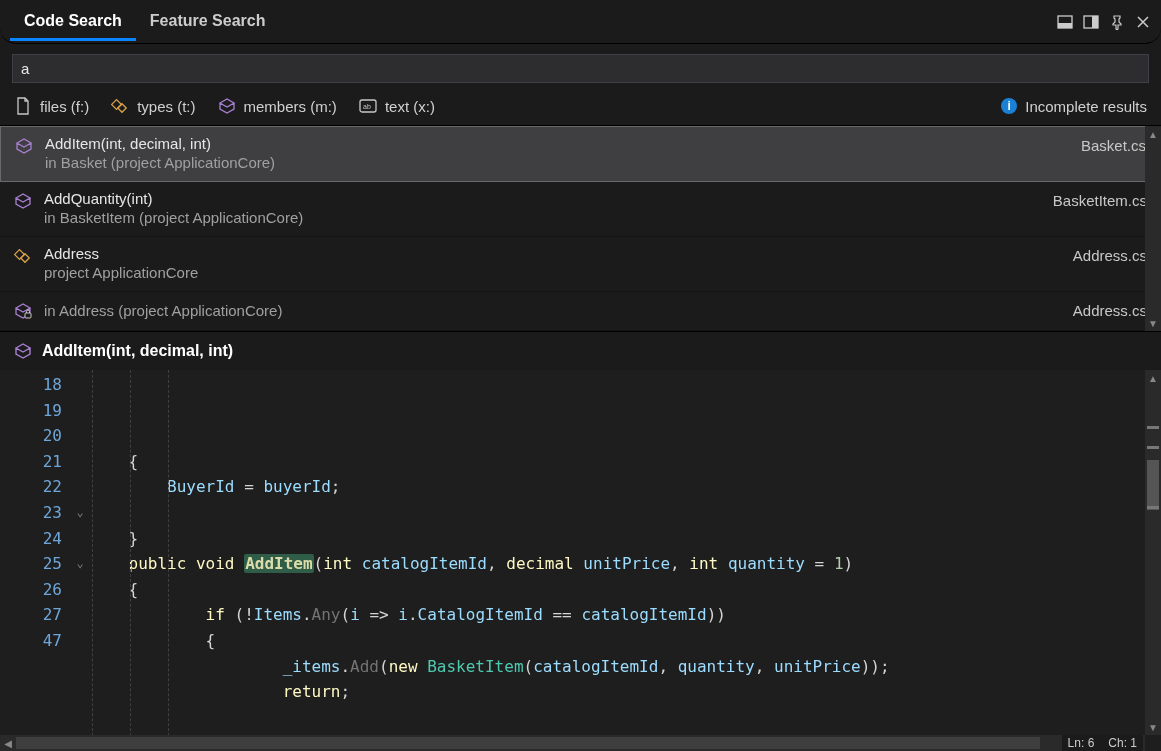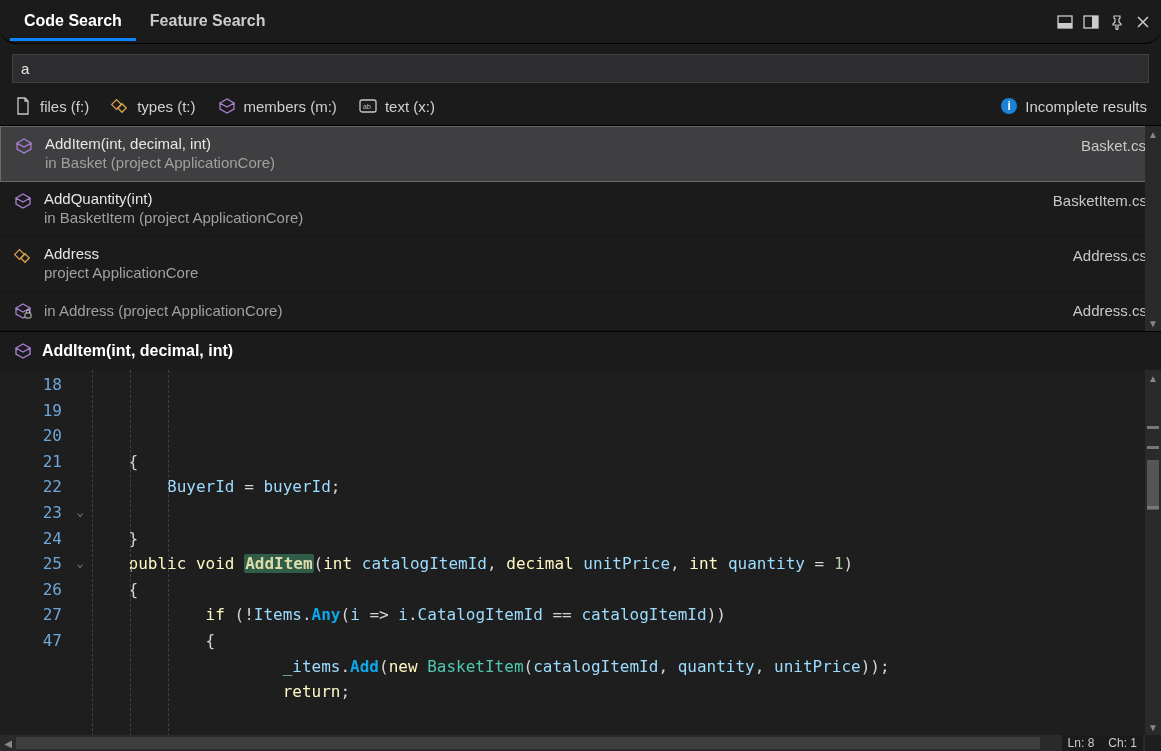"Any" .method { color: #0ea5e9 -> #737373; font-weight: bold -> none }
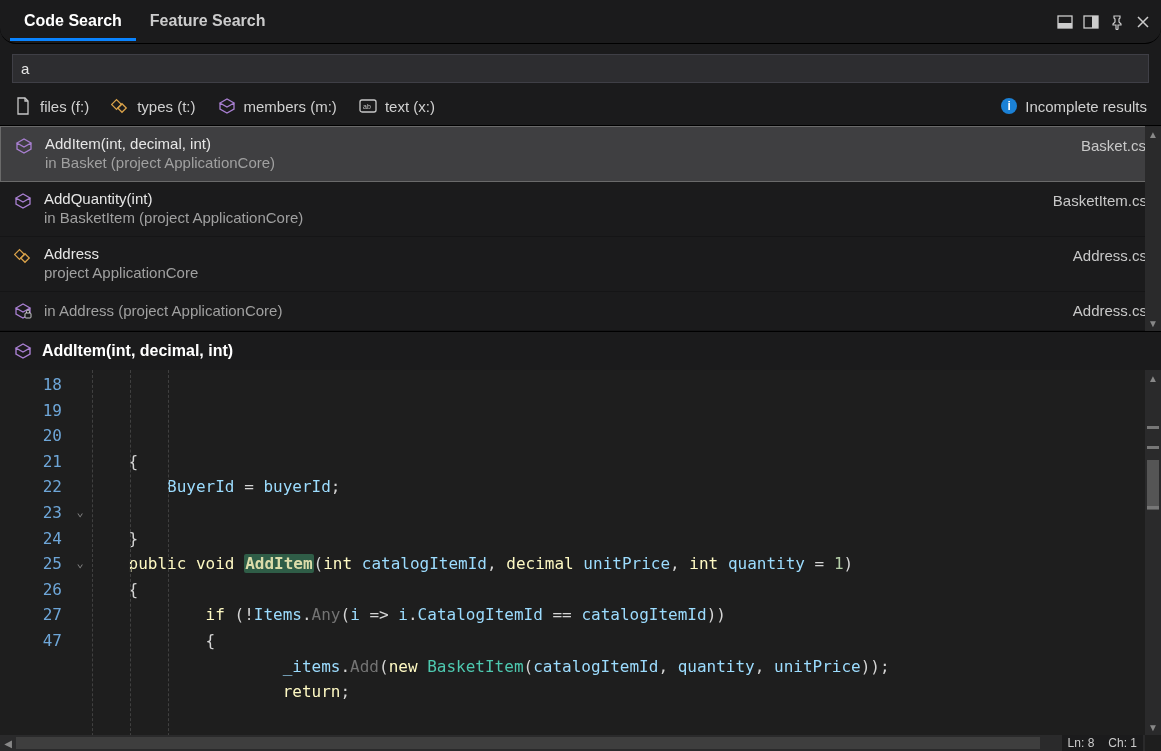"Ln: 8" span { text: 8 -> 6 }
